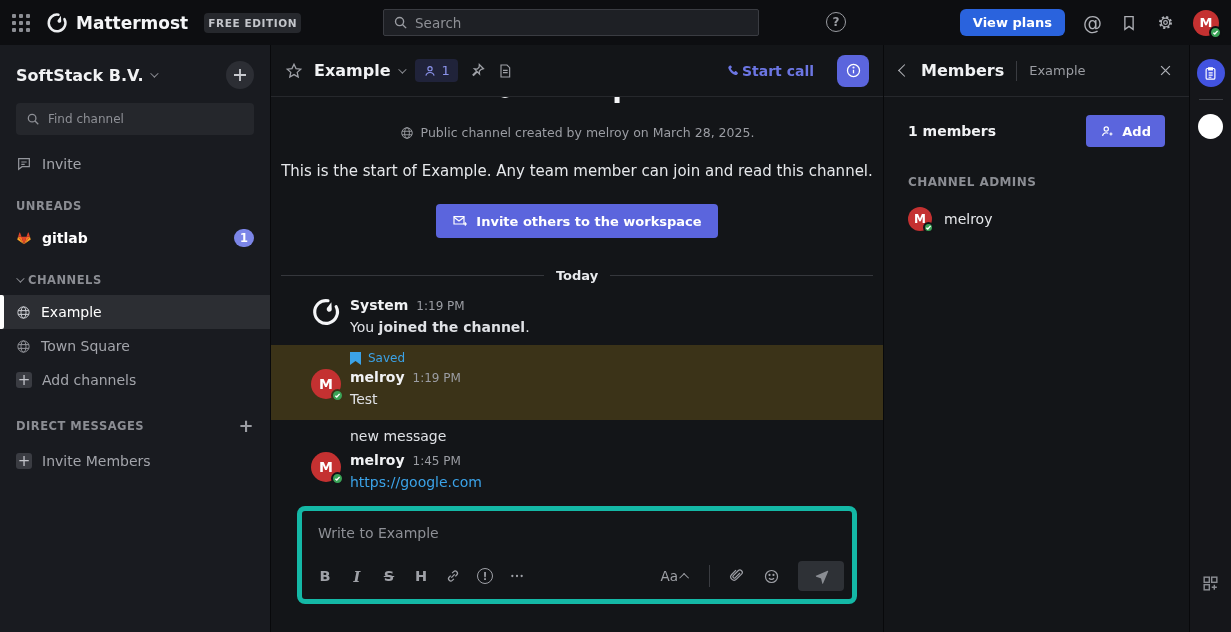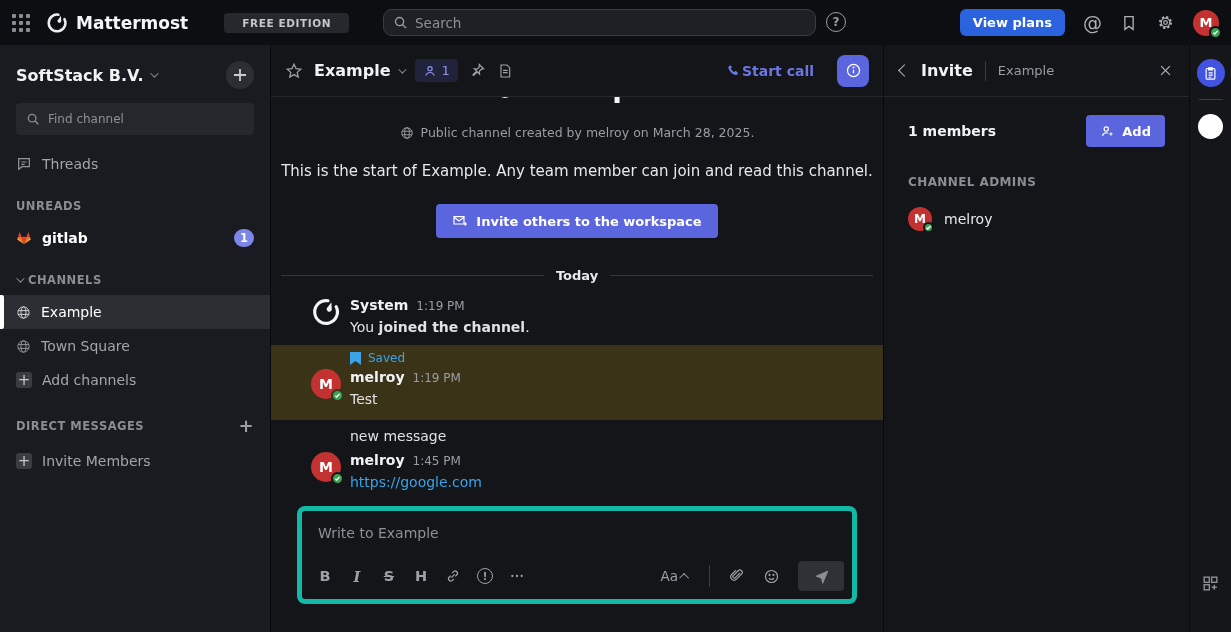"FREE EDITION" .edition-badge { margin-left: 20px -> 0; padding: 4px 18px -> 4px 4px }
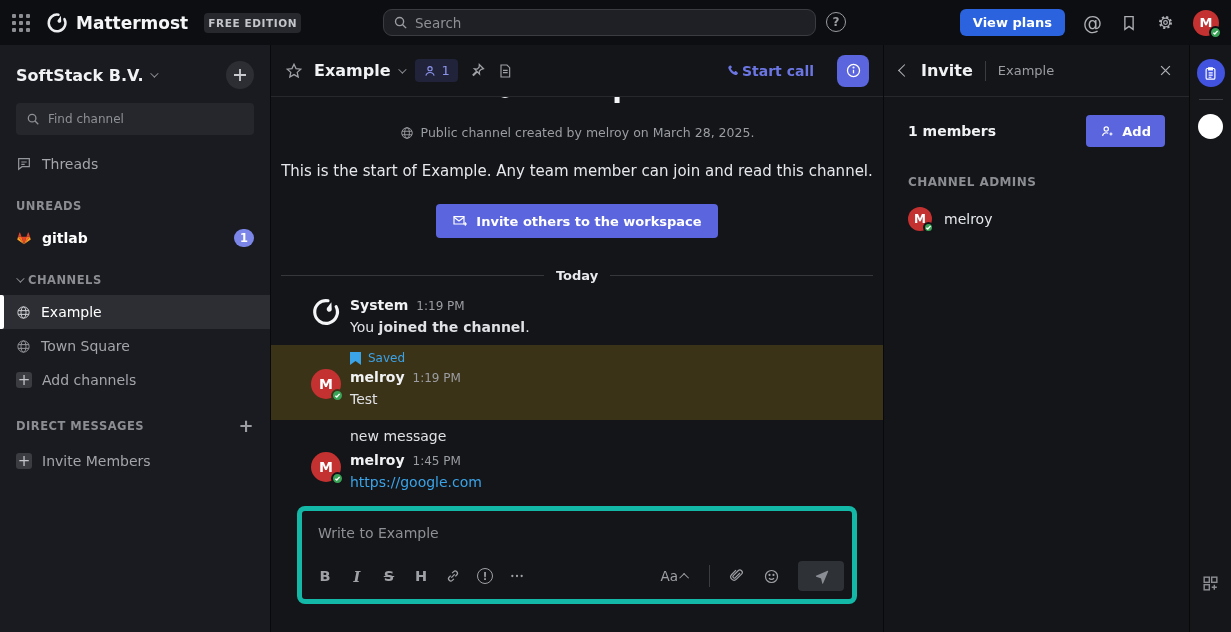"Search" .tb-search { border-radius: 9px -> 2px; width: 433px -> 376px }
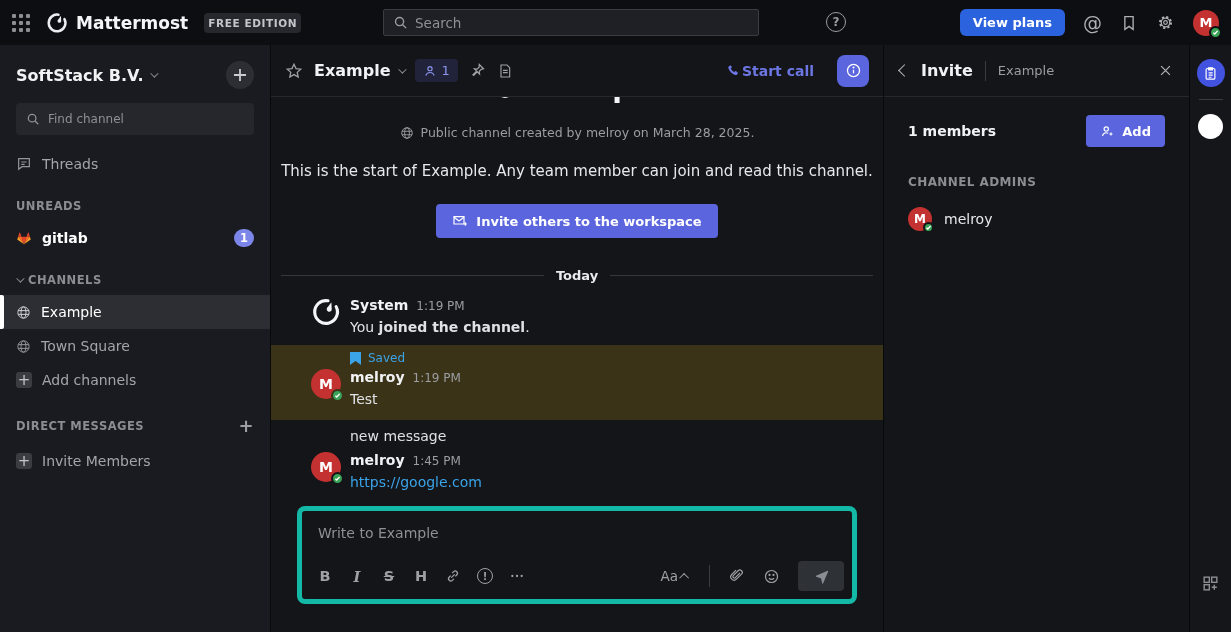"Invite" span.rp-title { text: Invite -> Members }
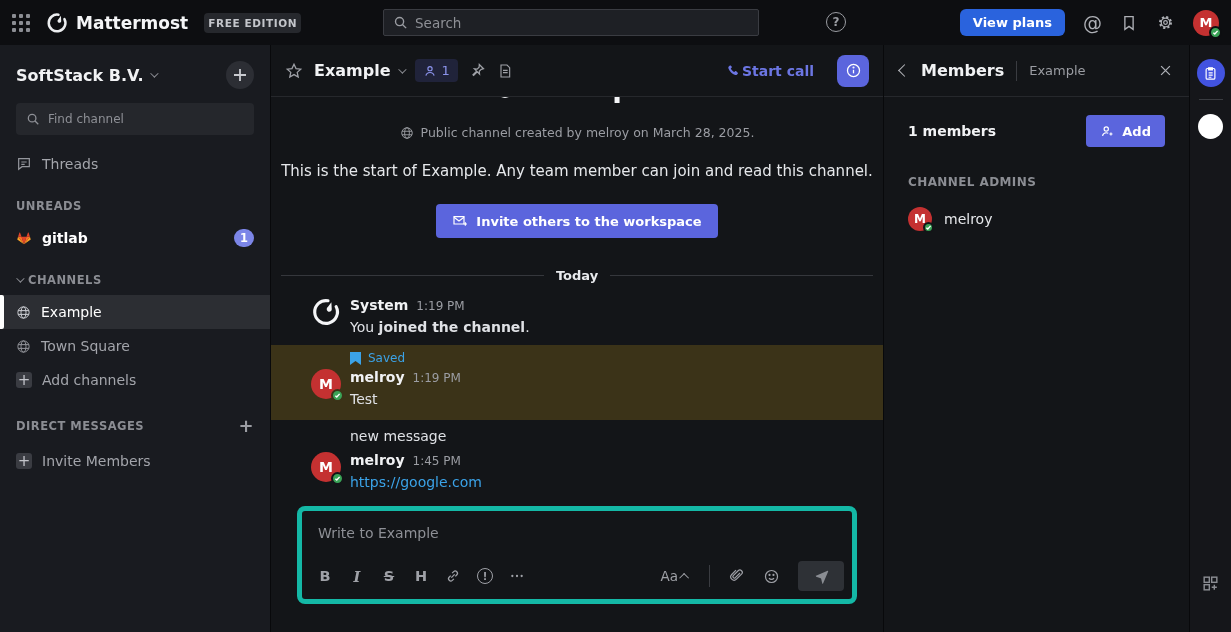"Threads" span { text: Threads -> Invite }
